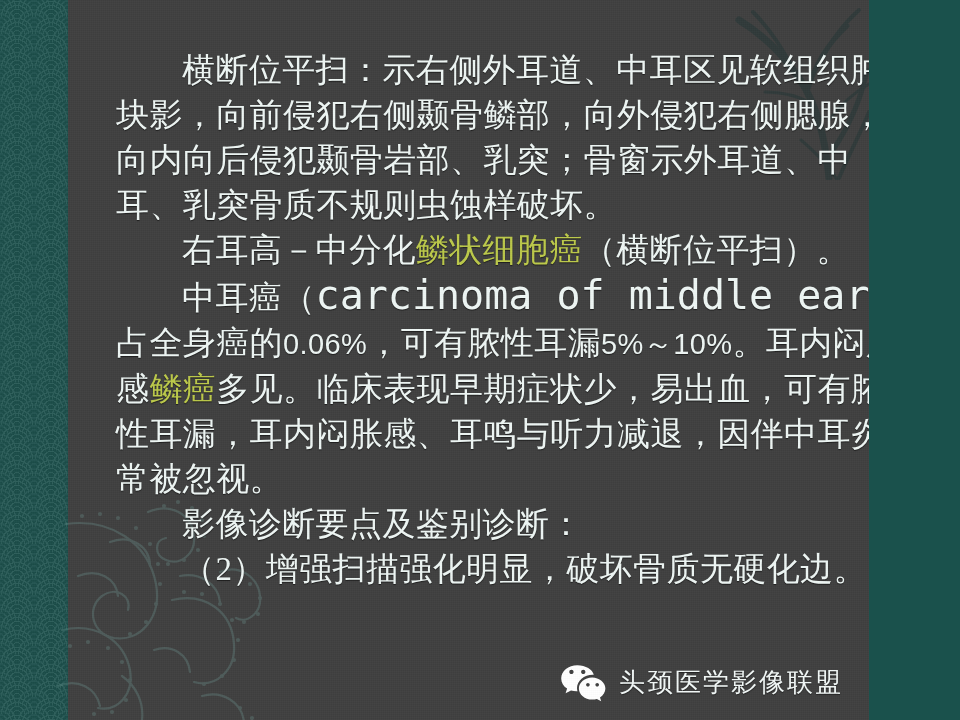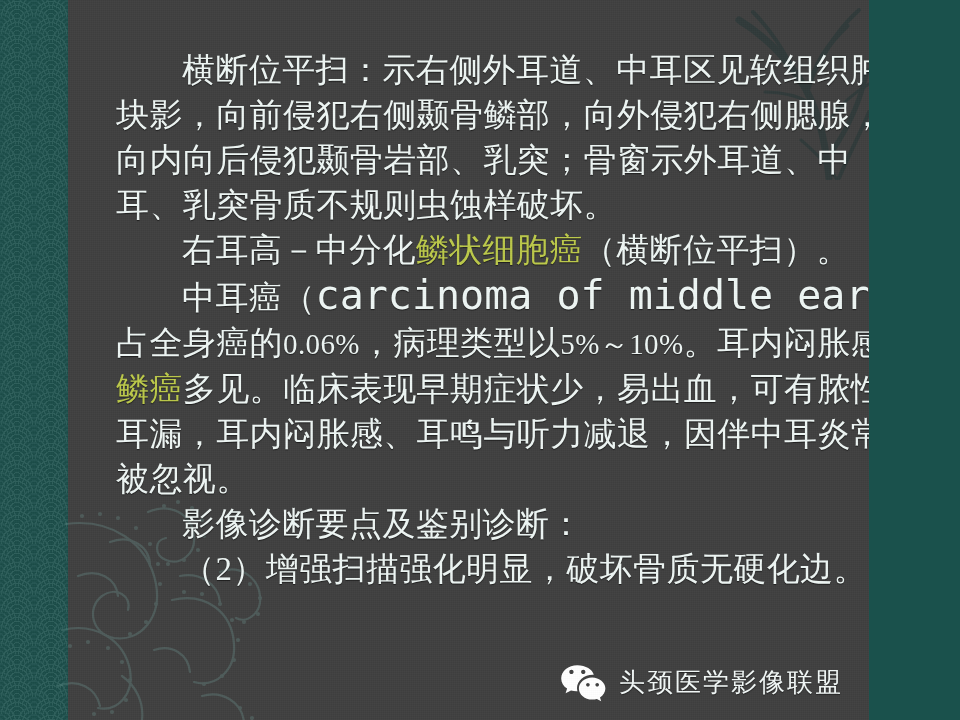"0.06%" .num { font-family: Liberation Serif, serif -> Liberation Sans, sans-serif }
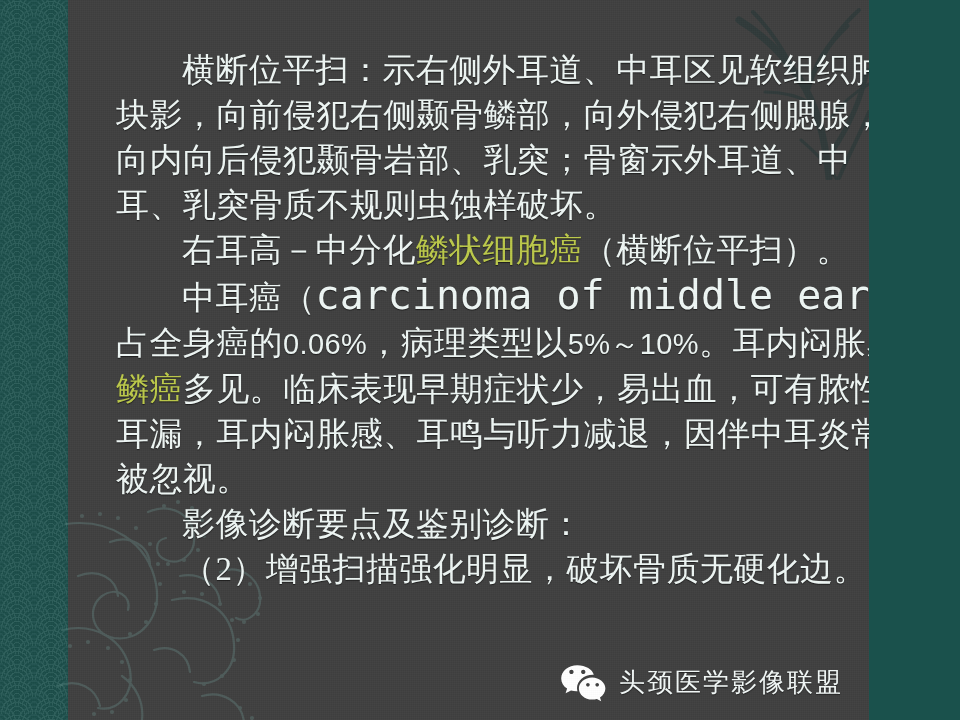"，病理类型以" span { text: 病理类型以 -> 可有脓性耳漏 }
